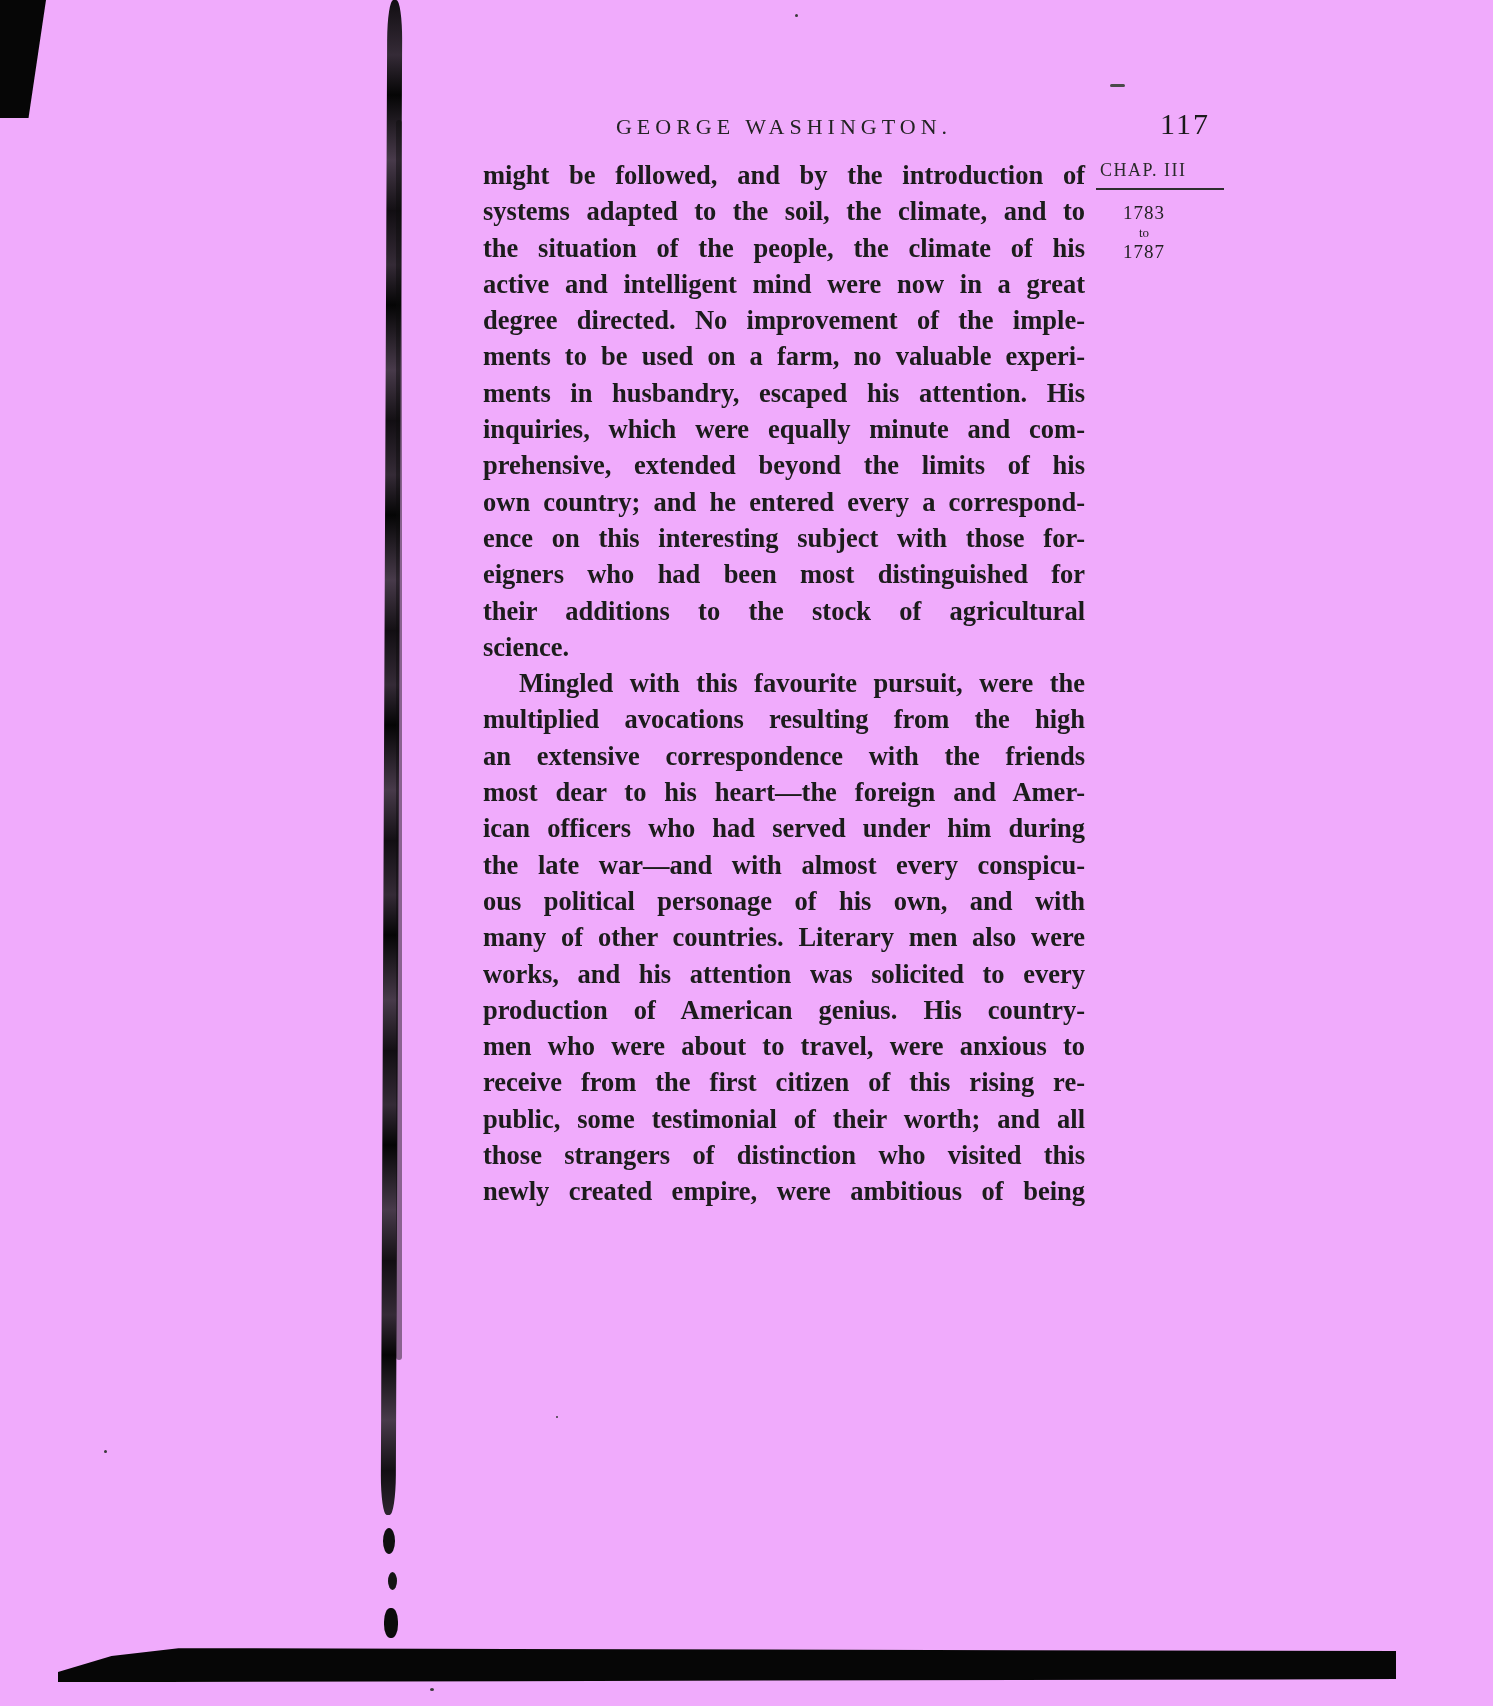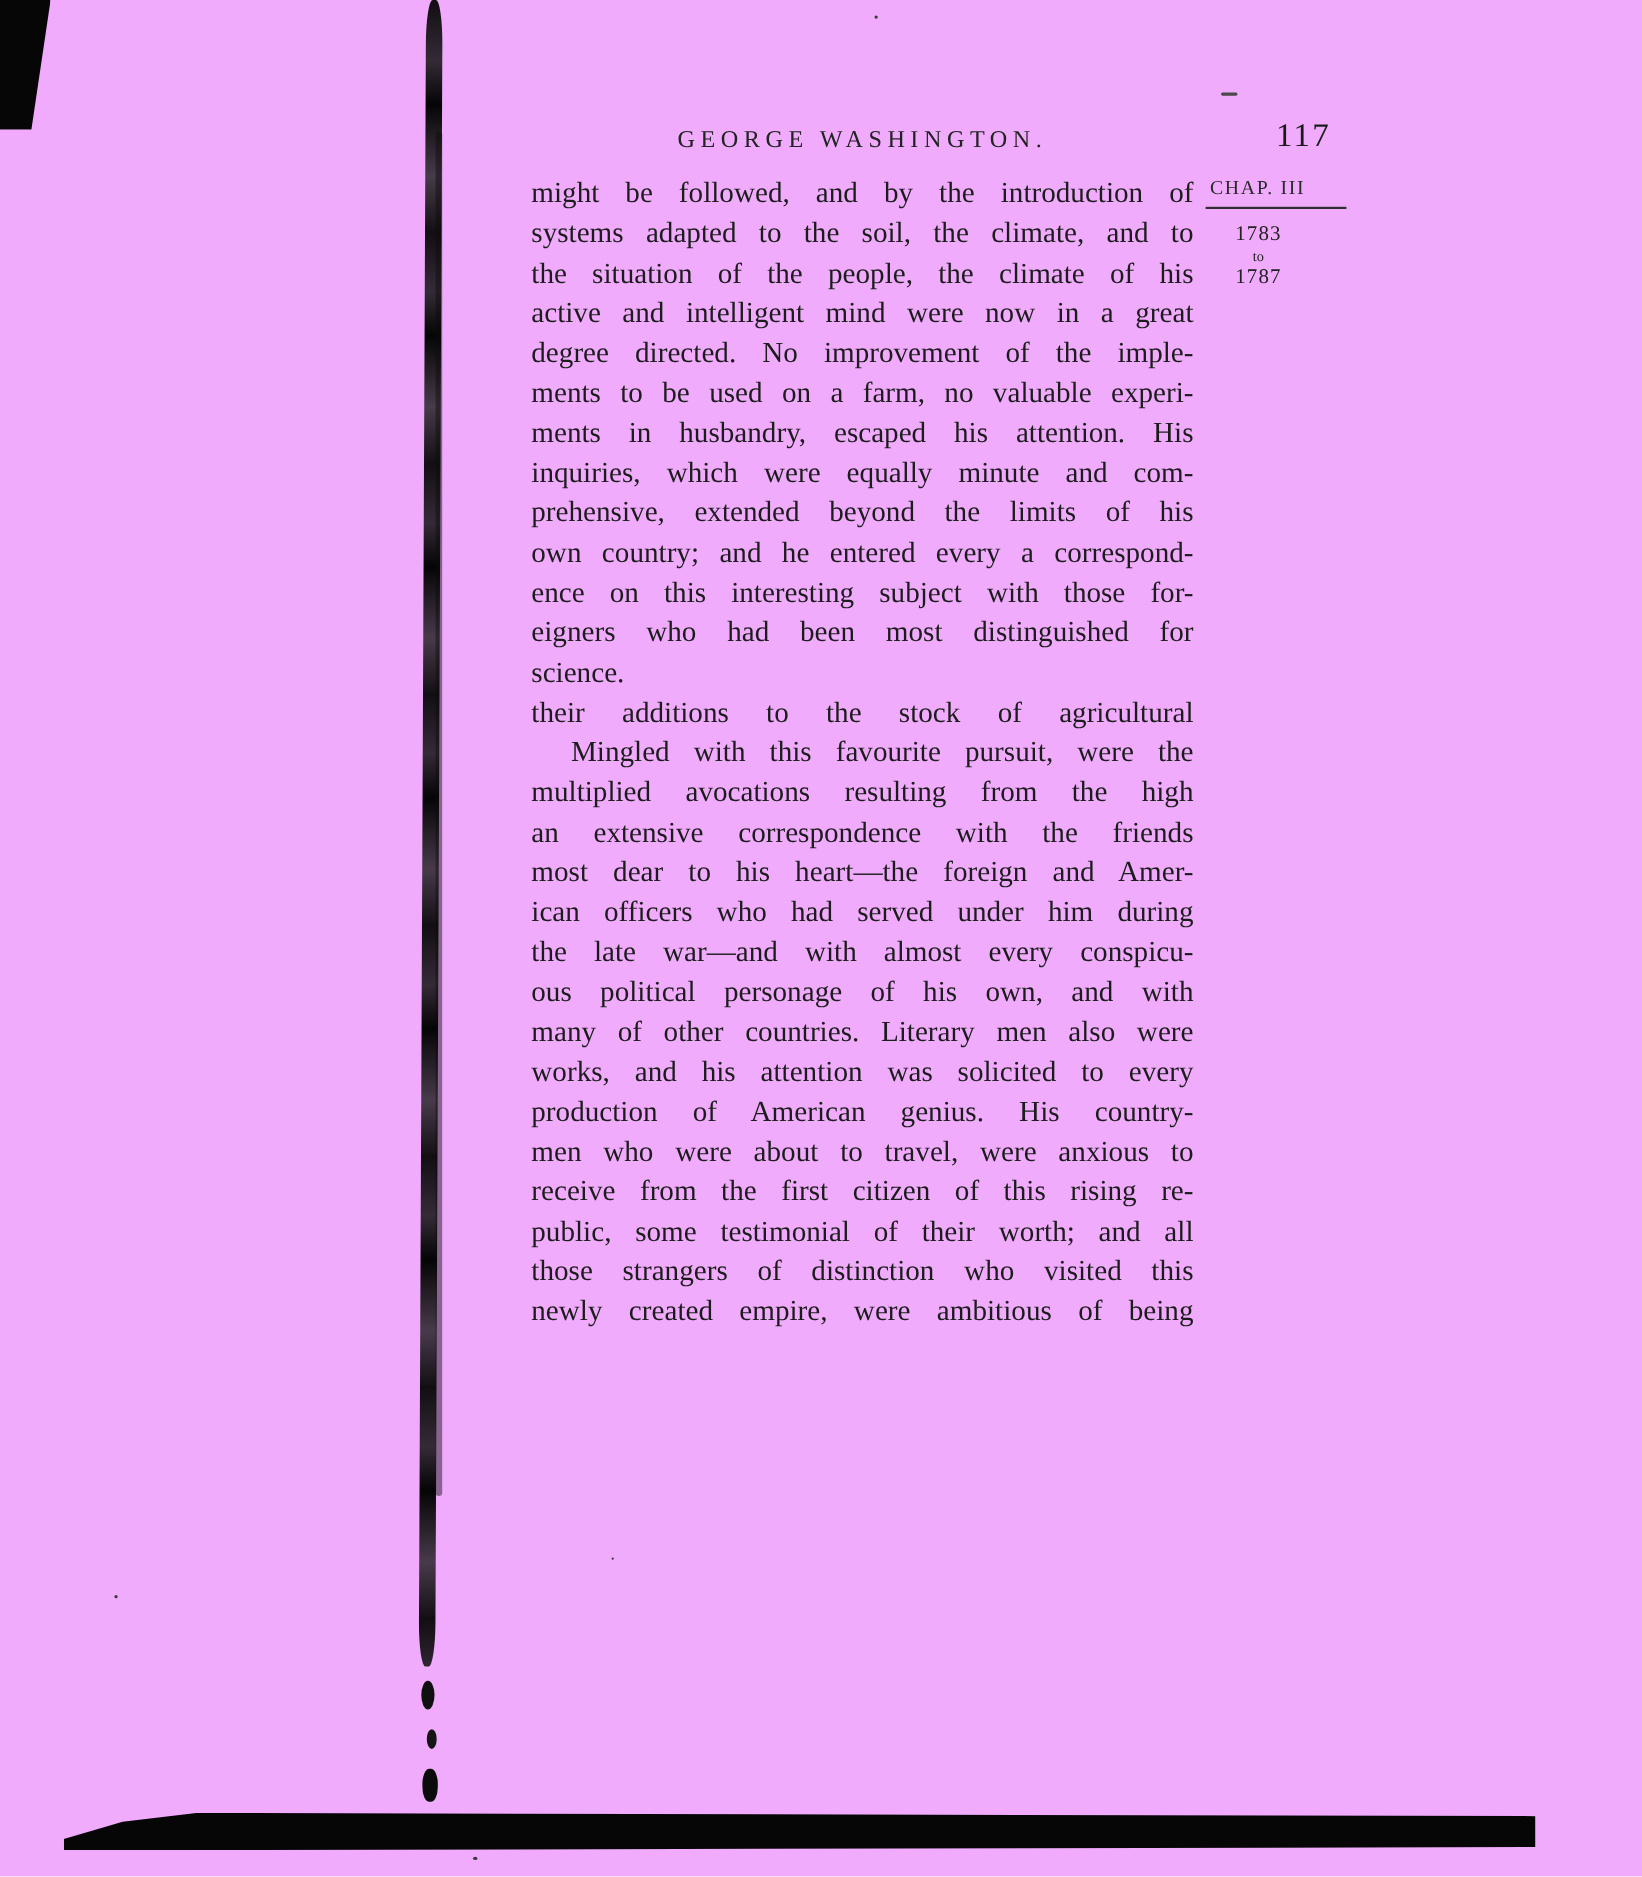"might be followed, and by" .text-block { font-weight: none -> bold }
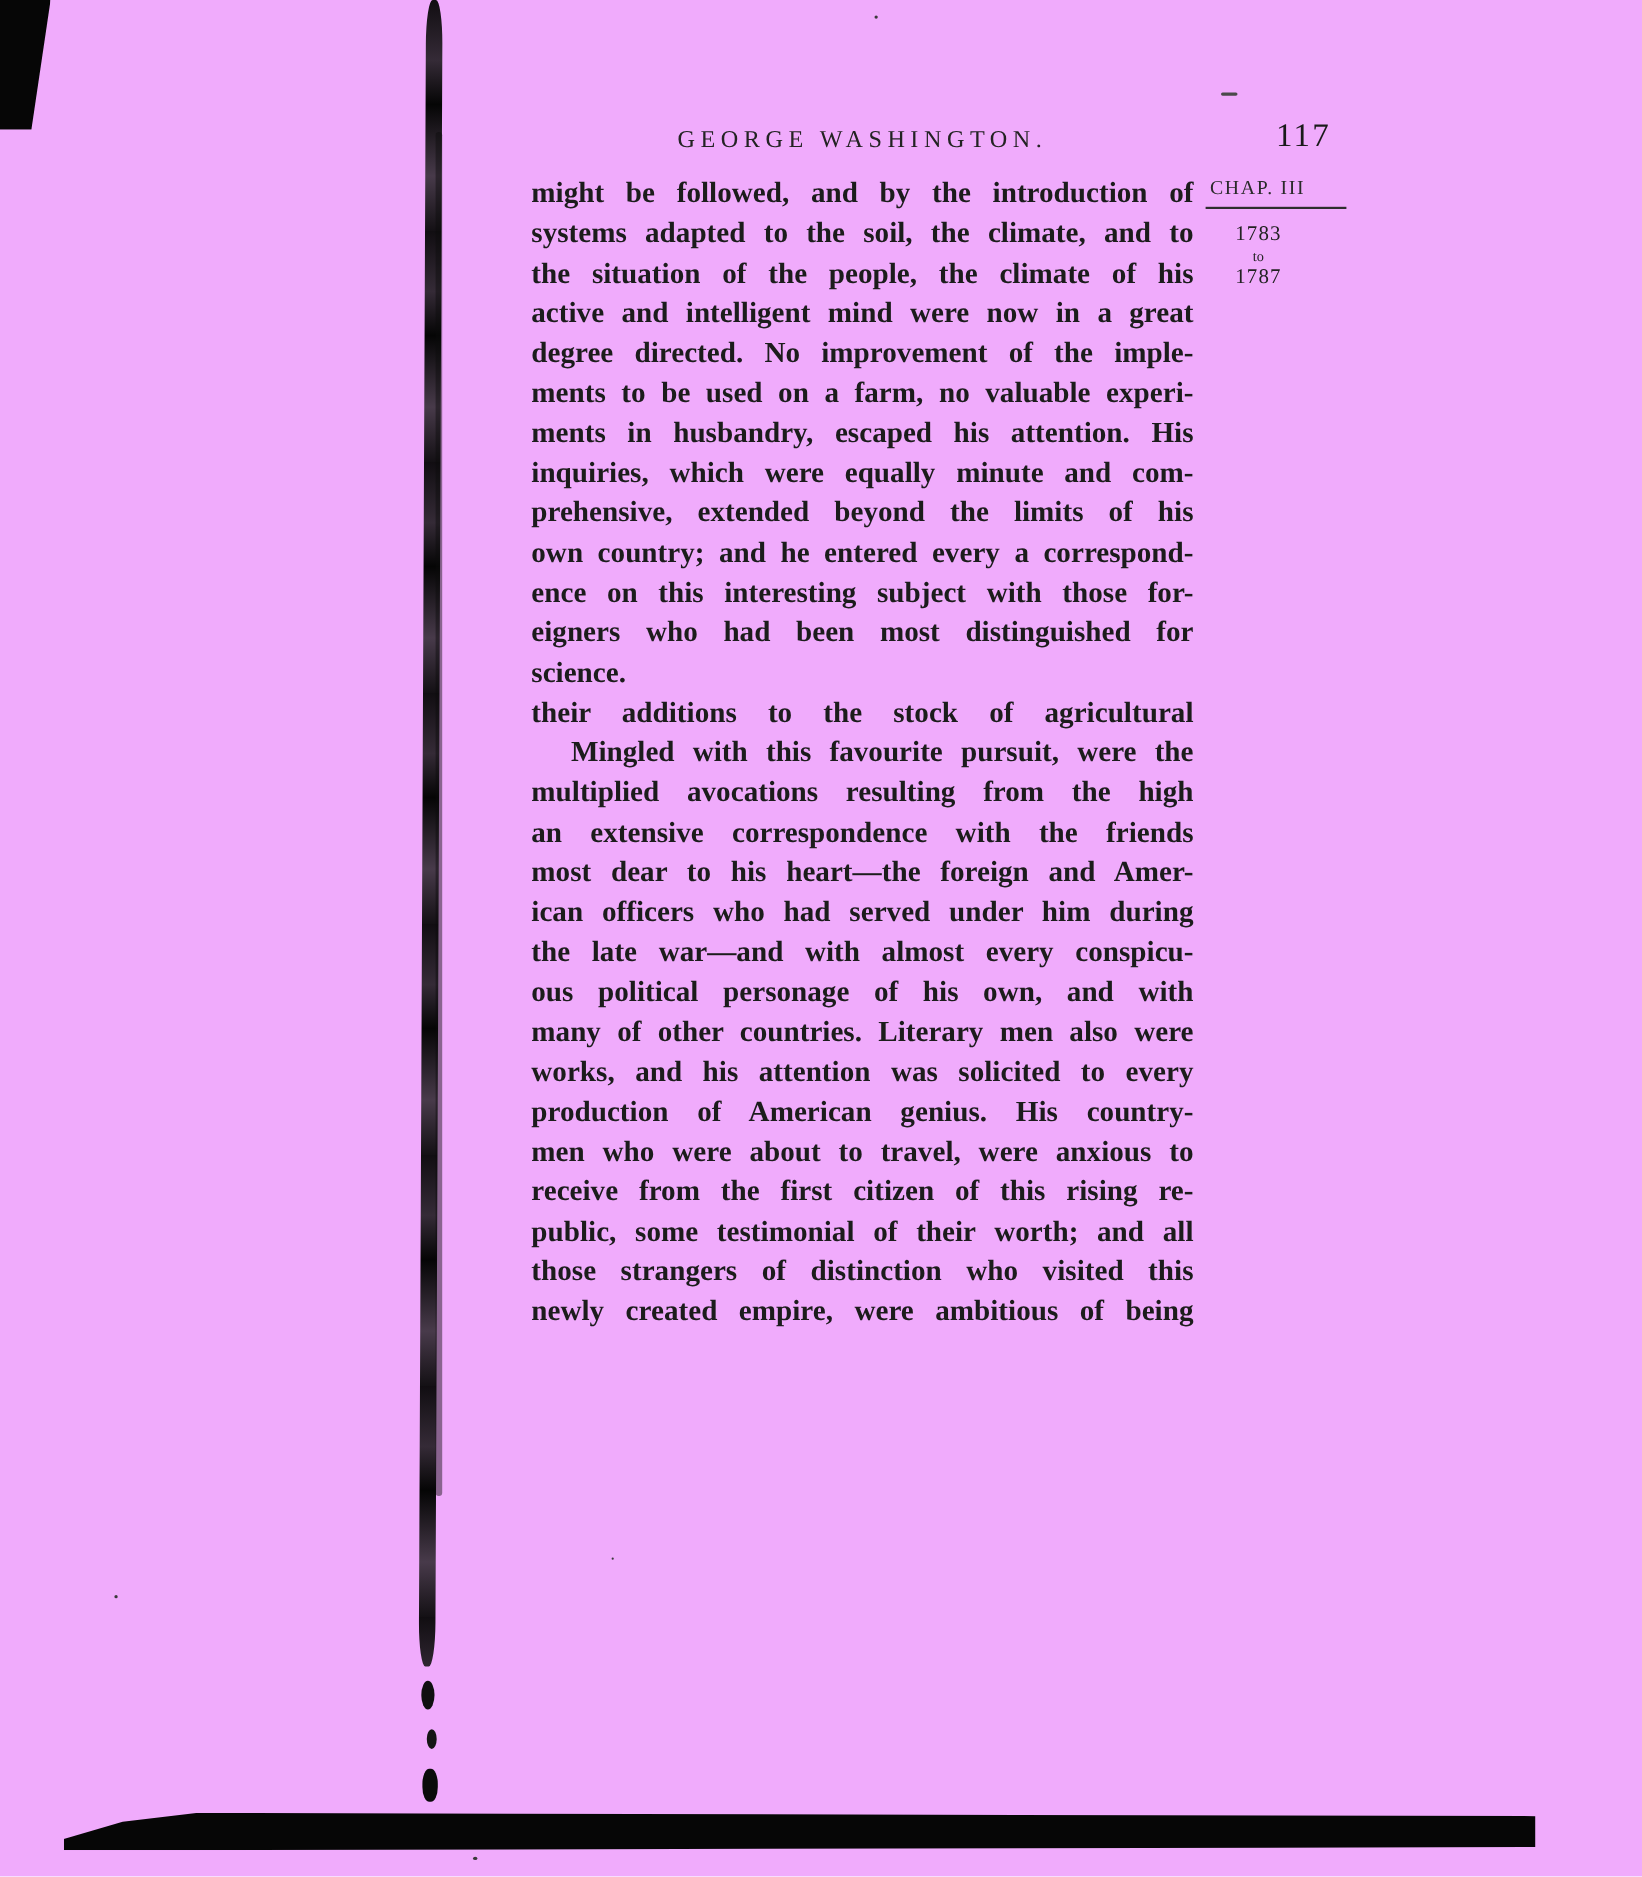"science." div.line { order: before "their additions to the stock" -> after "their additions to the stock" }
